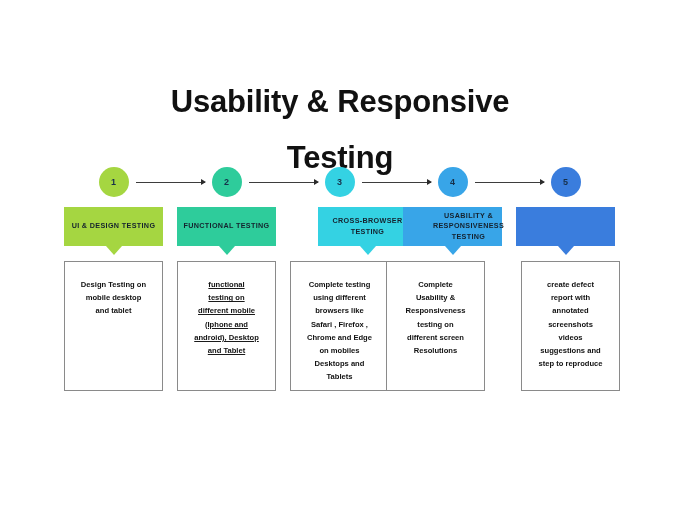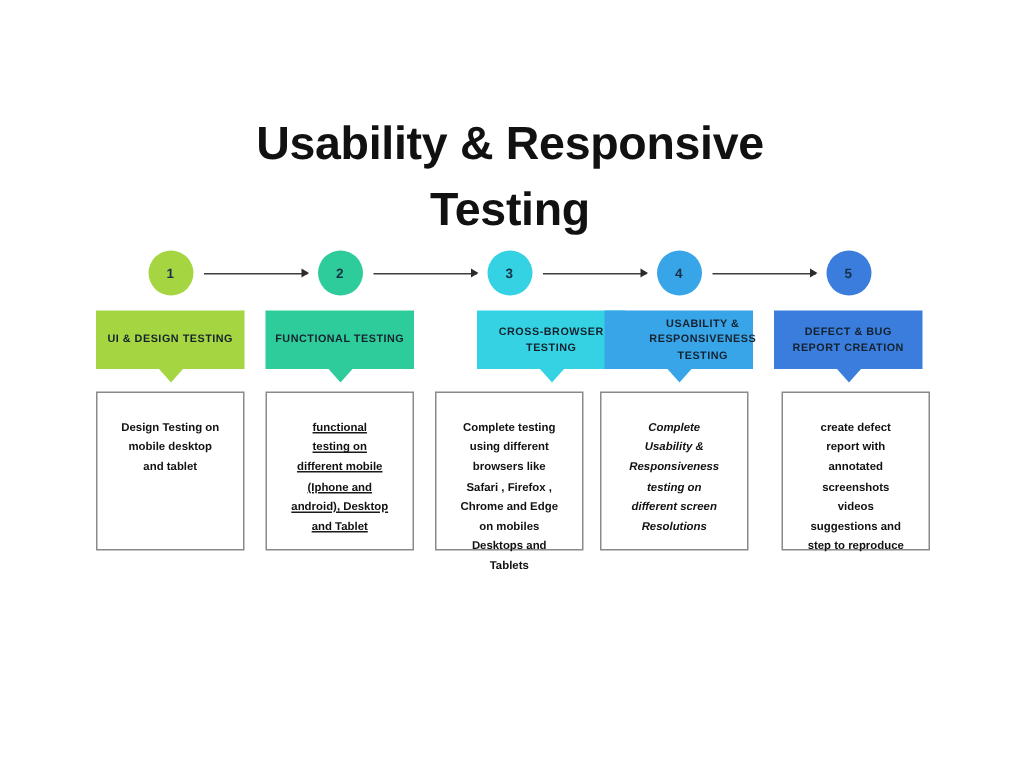"Usability & Responsive" #title { line-height: 44px -> 56px }
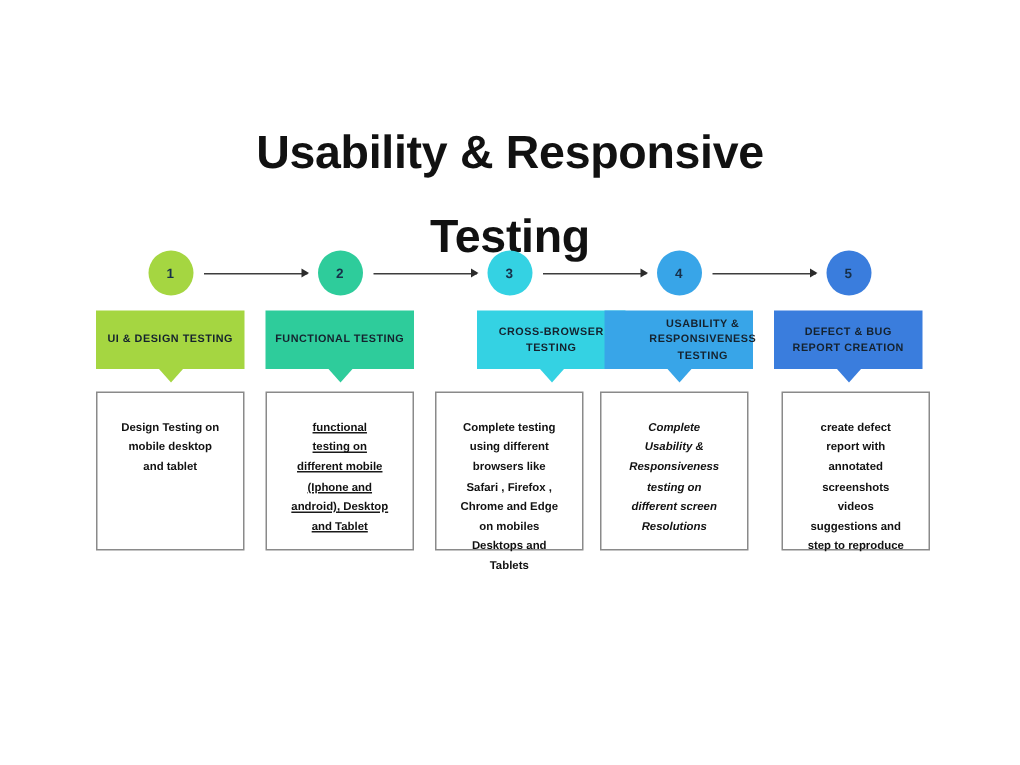"DEFECT & BUG REPORT CREATION" div.banner-label { html: <div>DEFECT &amp; BUG REPORT CREATION</div> -> none }
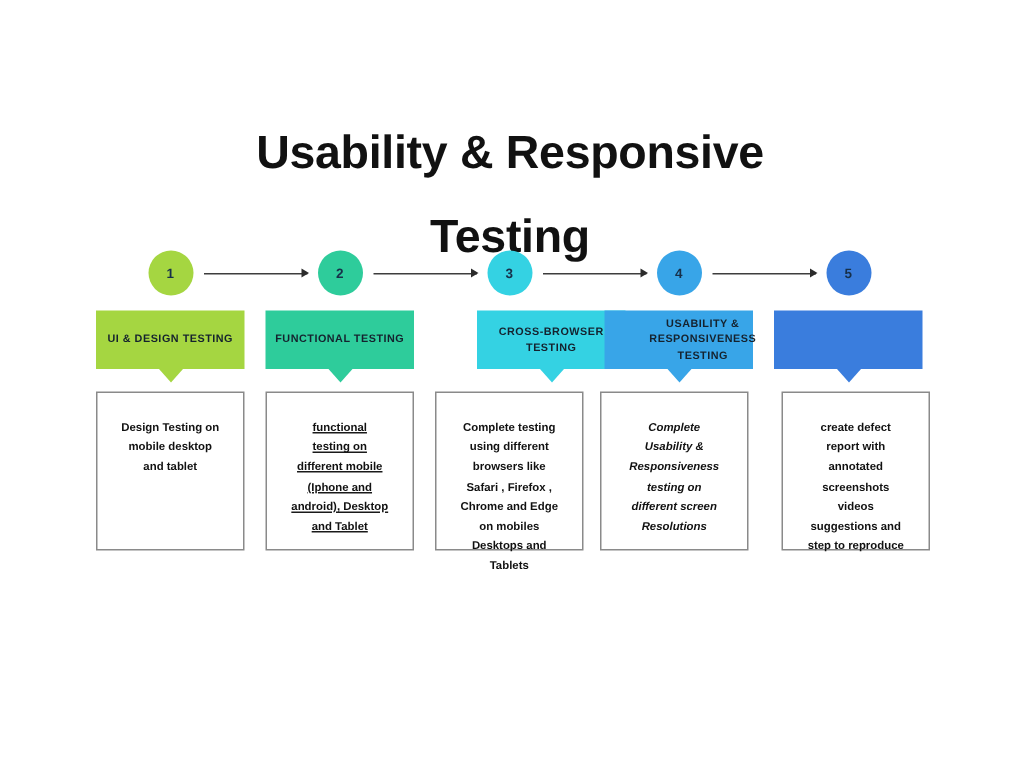"Design Testing on" .content-box { height: 106px -> 130px }
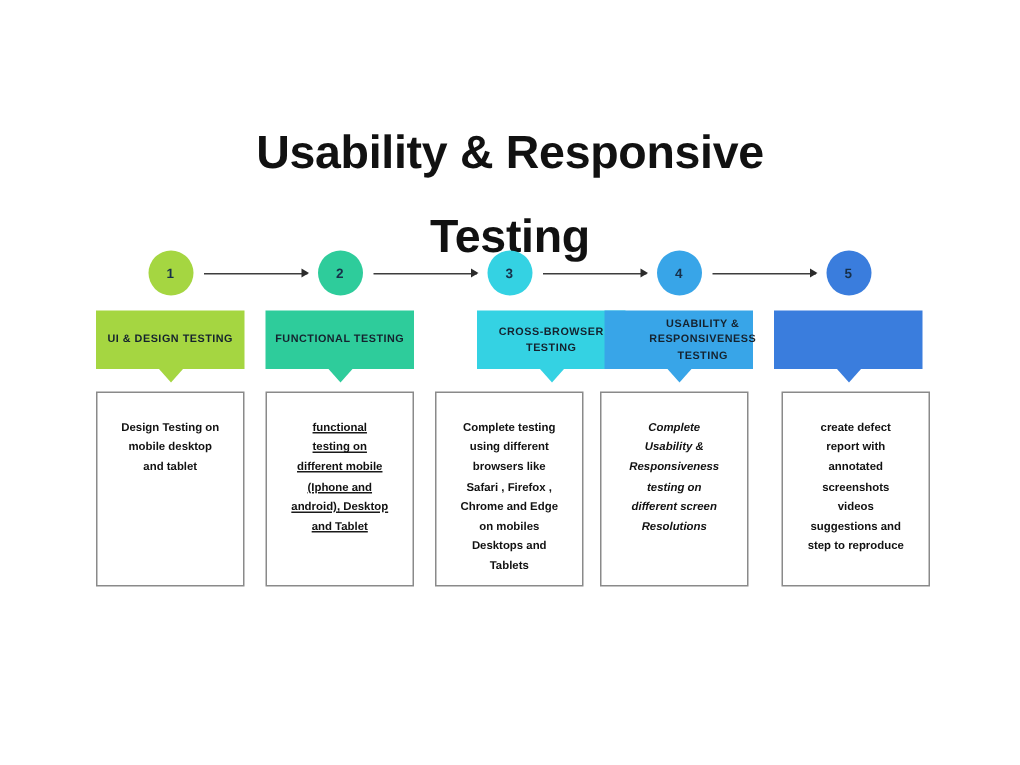"Complete" div.content-box { font-style: italic -> none; left: 400px -> 386px }
